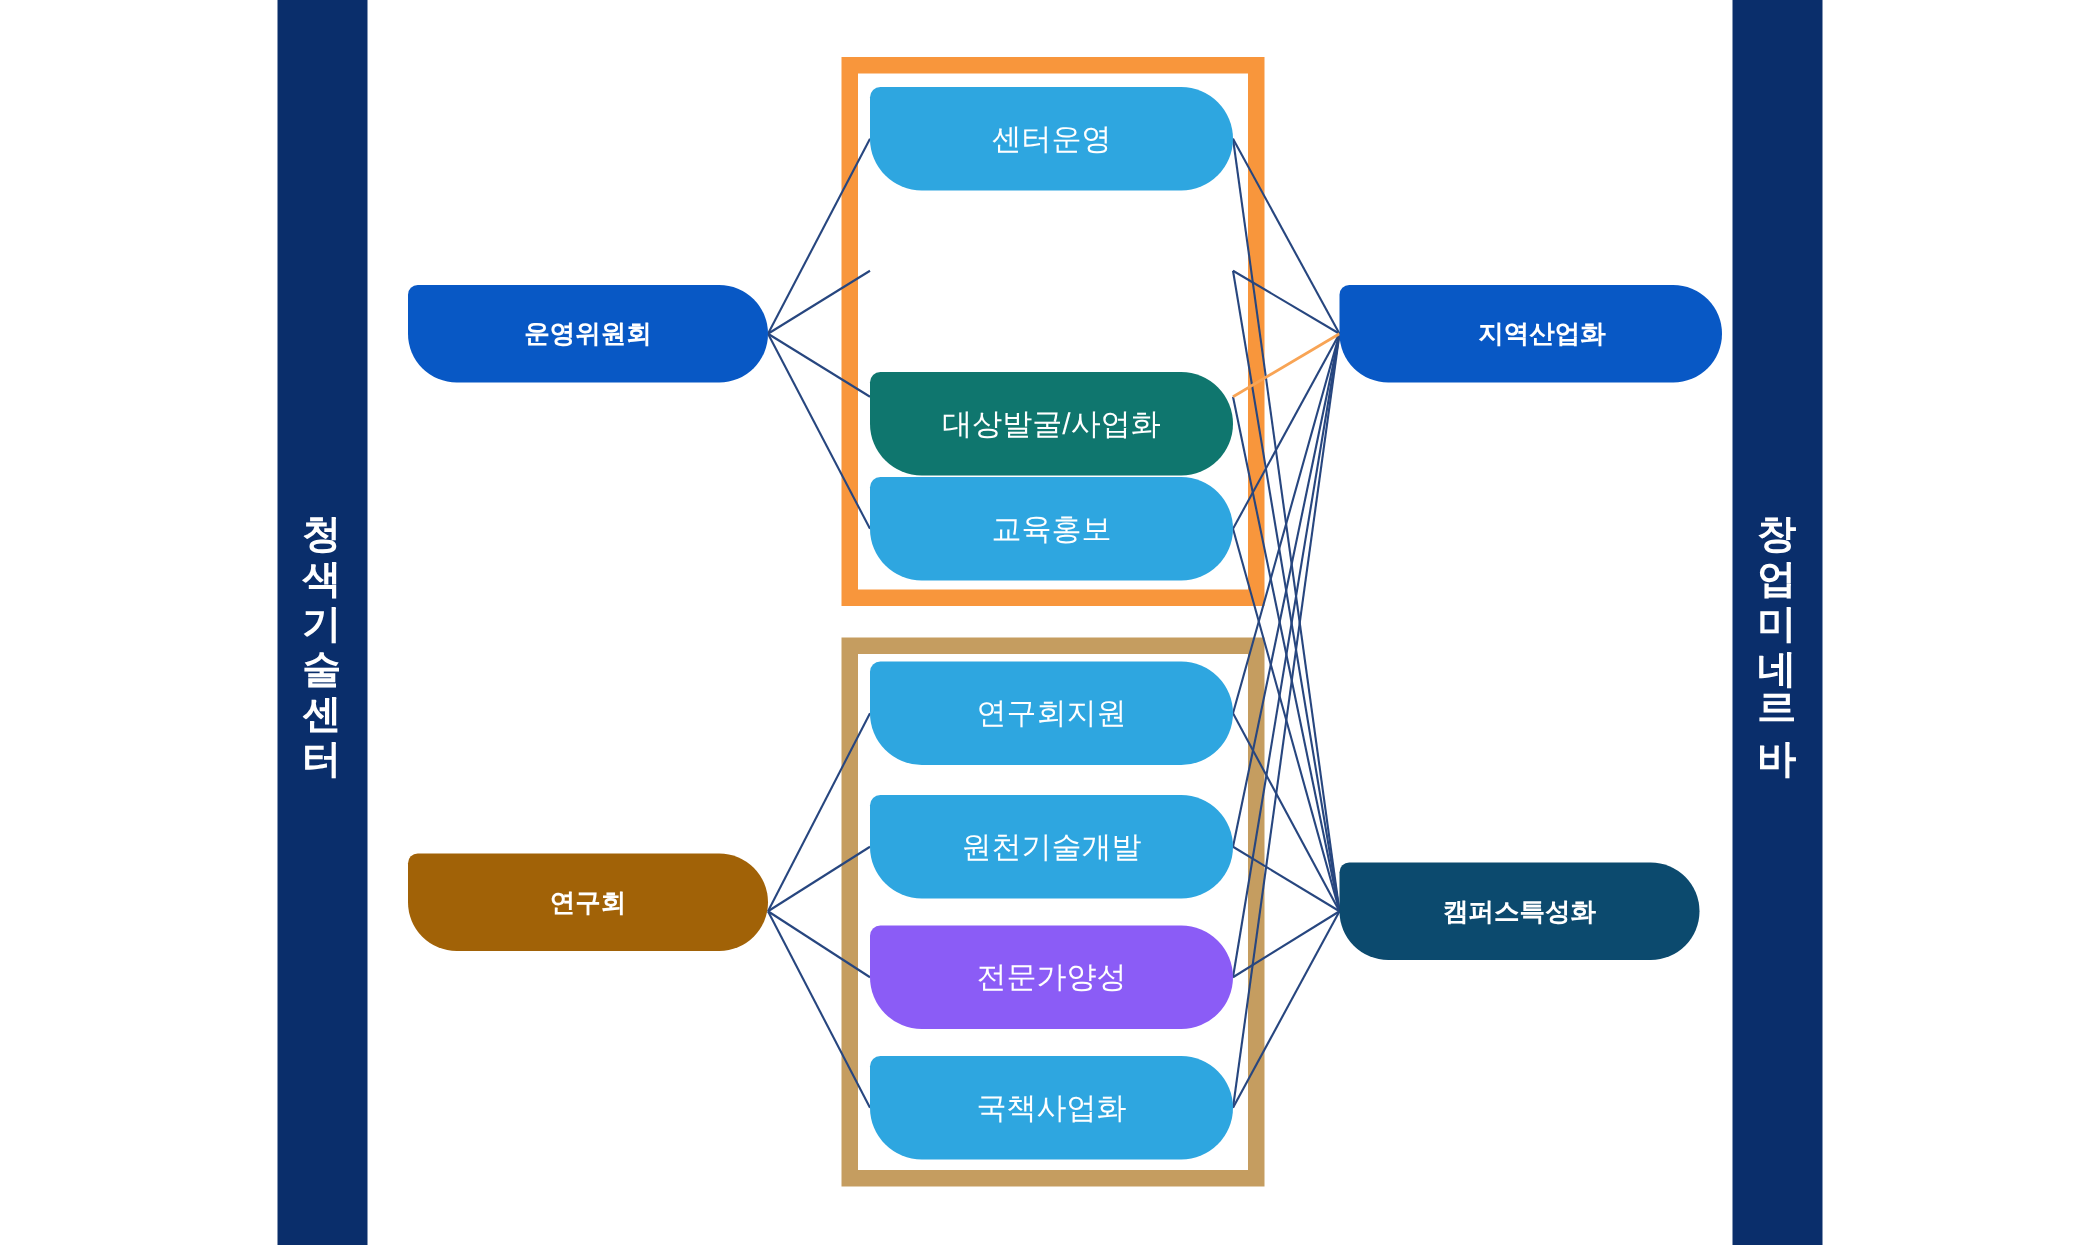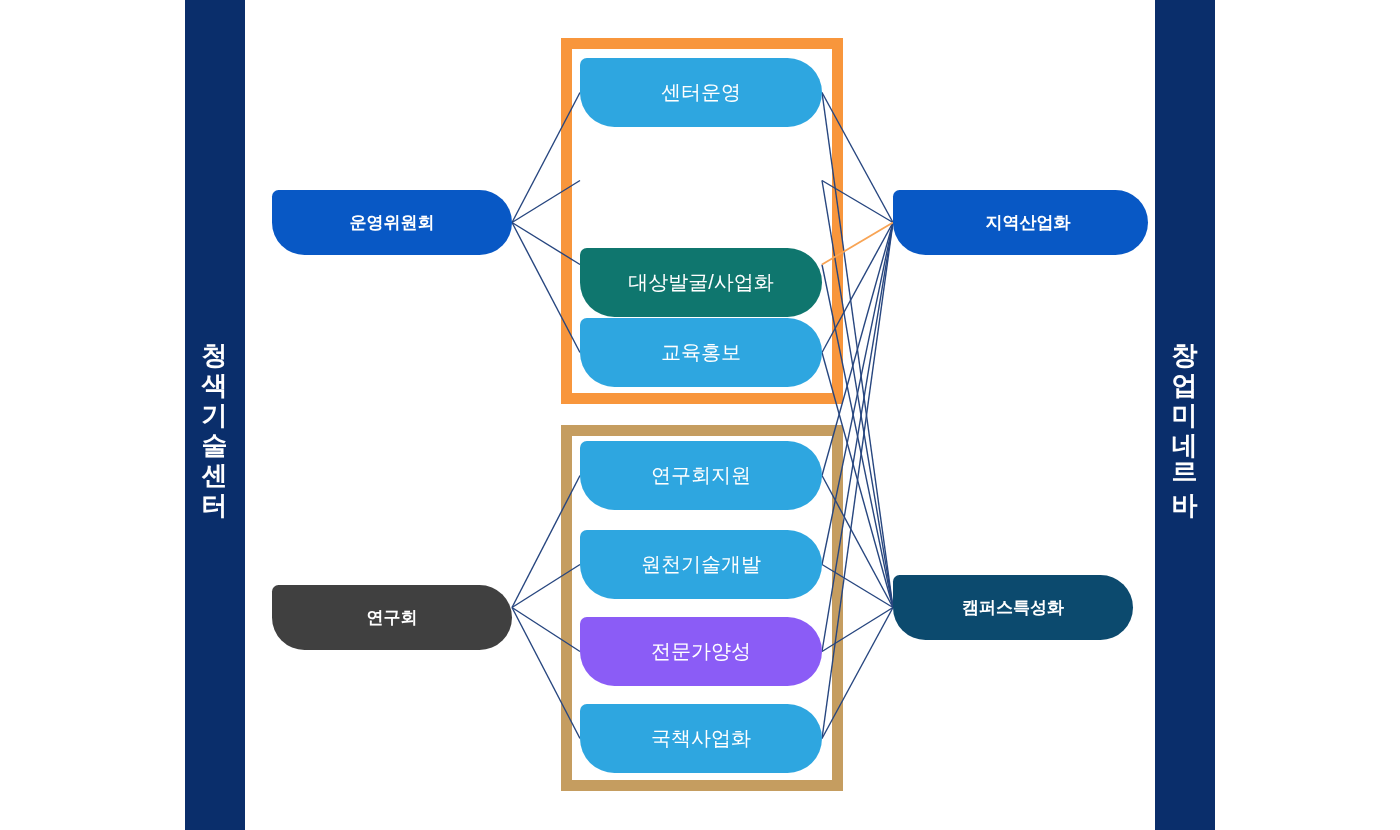"연구회" div.pill { background: #404040 -> #a16207; top: 585px -> 569px }
